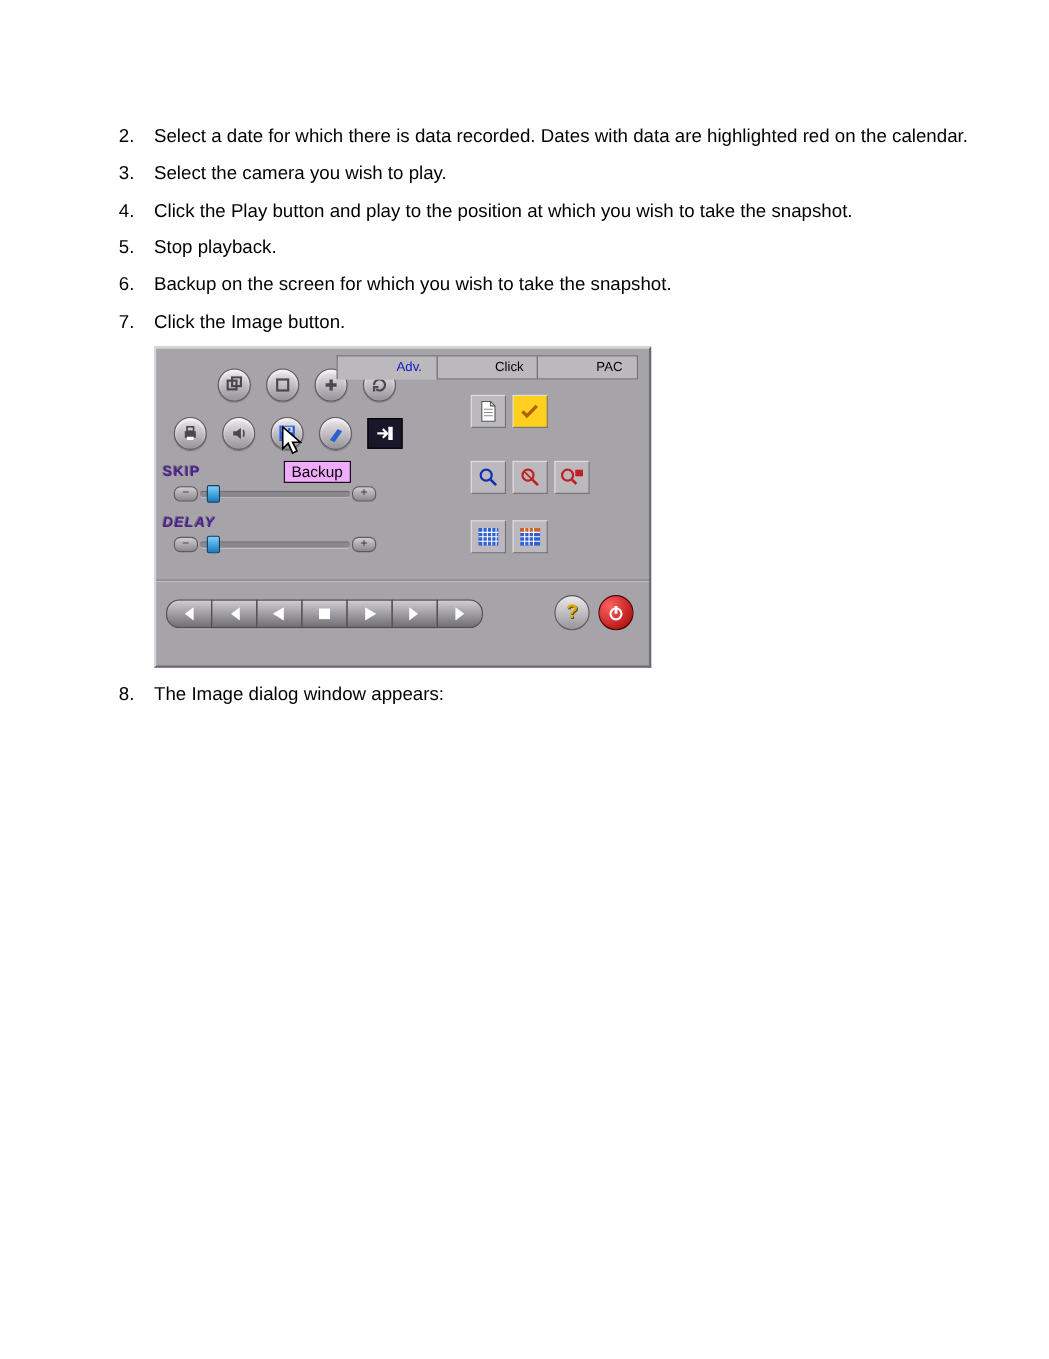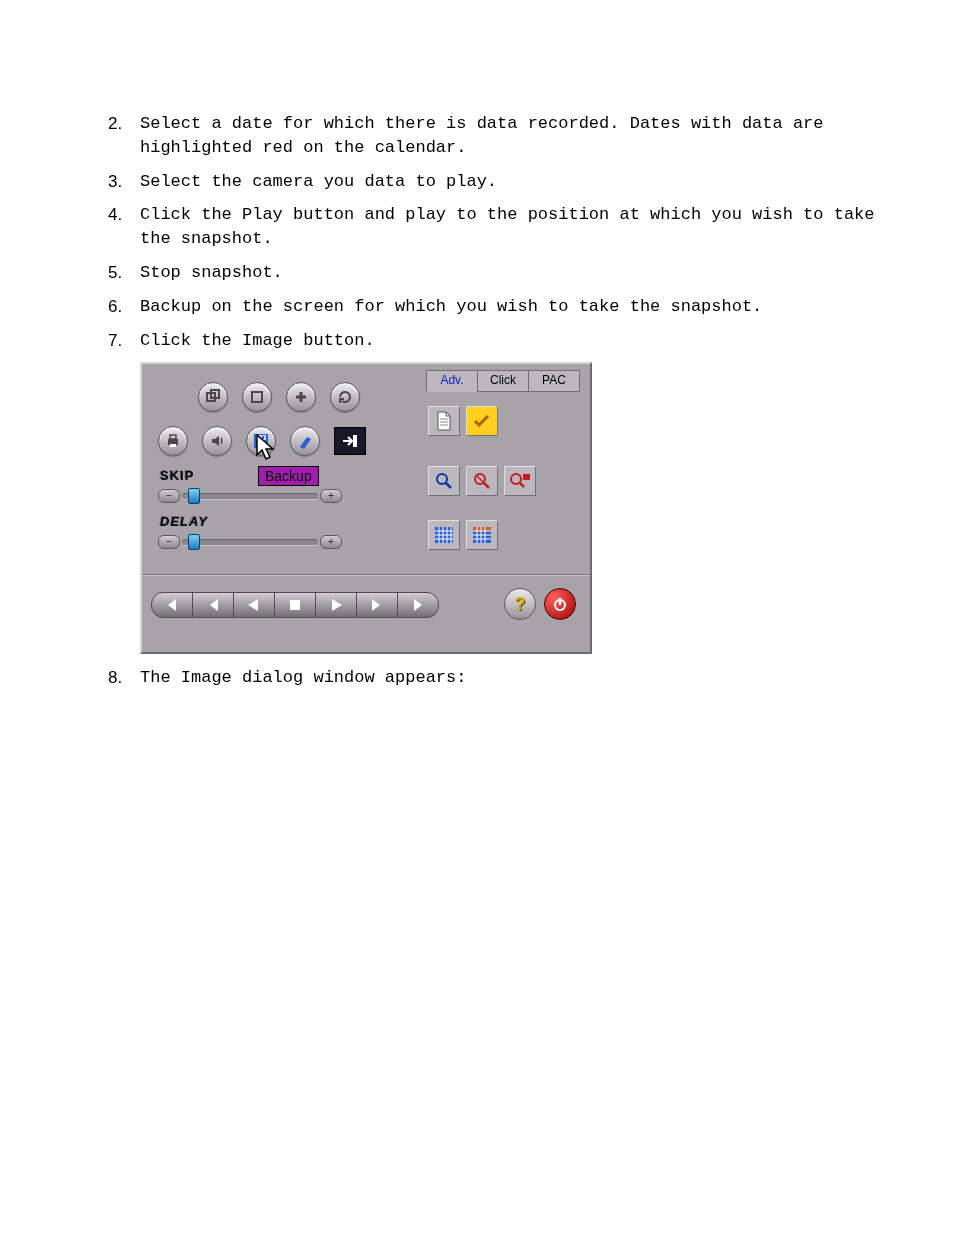"Select a date for which" .step-text { font-family: Liberation Mono, monospace -> none }
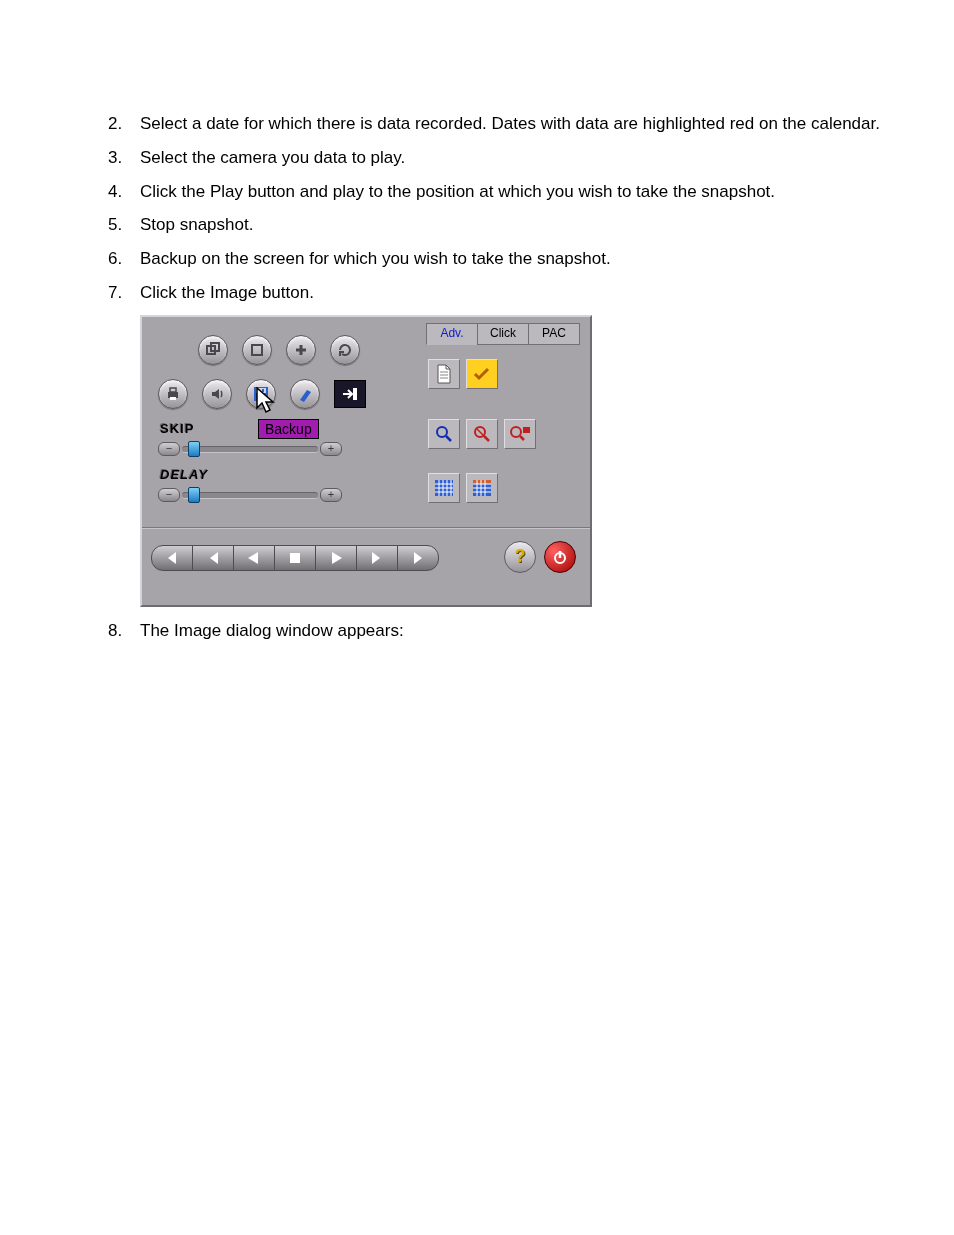"Select the camera you data" div.step-text { text: data -> wish }
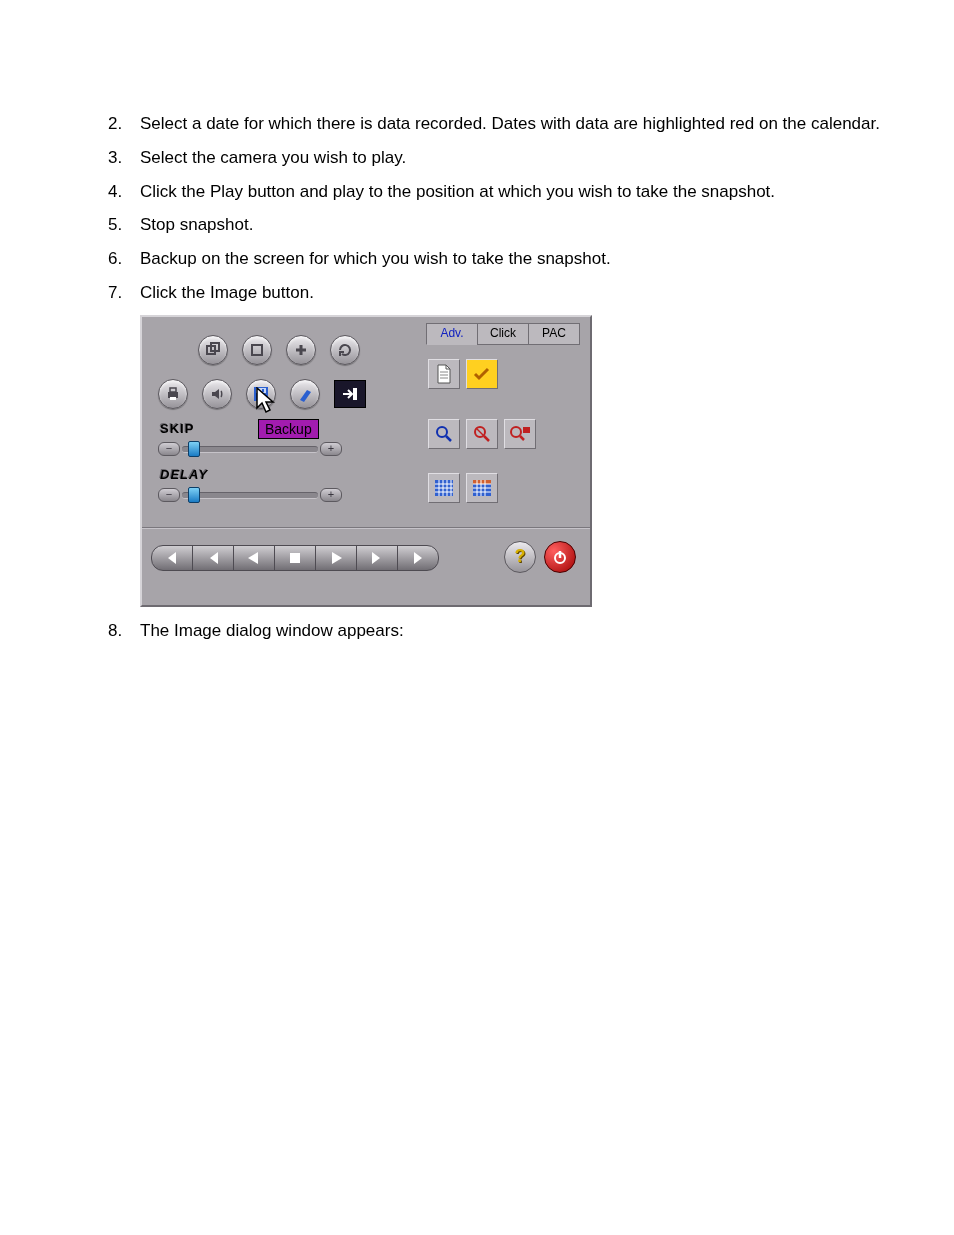"Stop snapshot." div.step-text { text: snapshot -> playback }
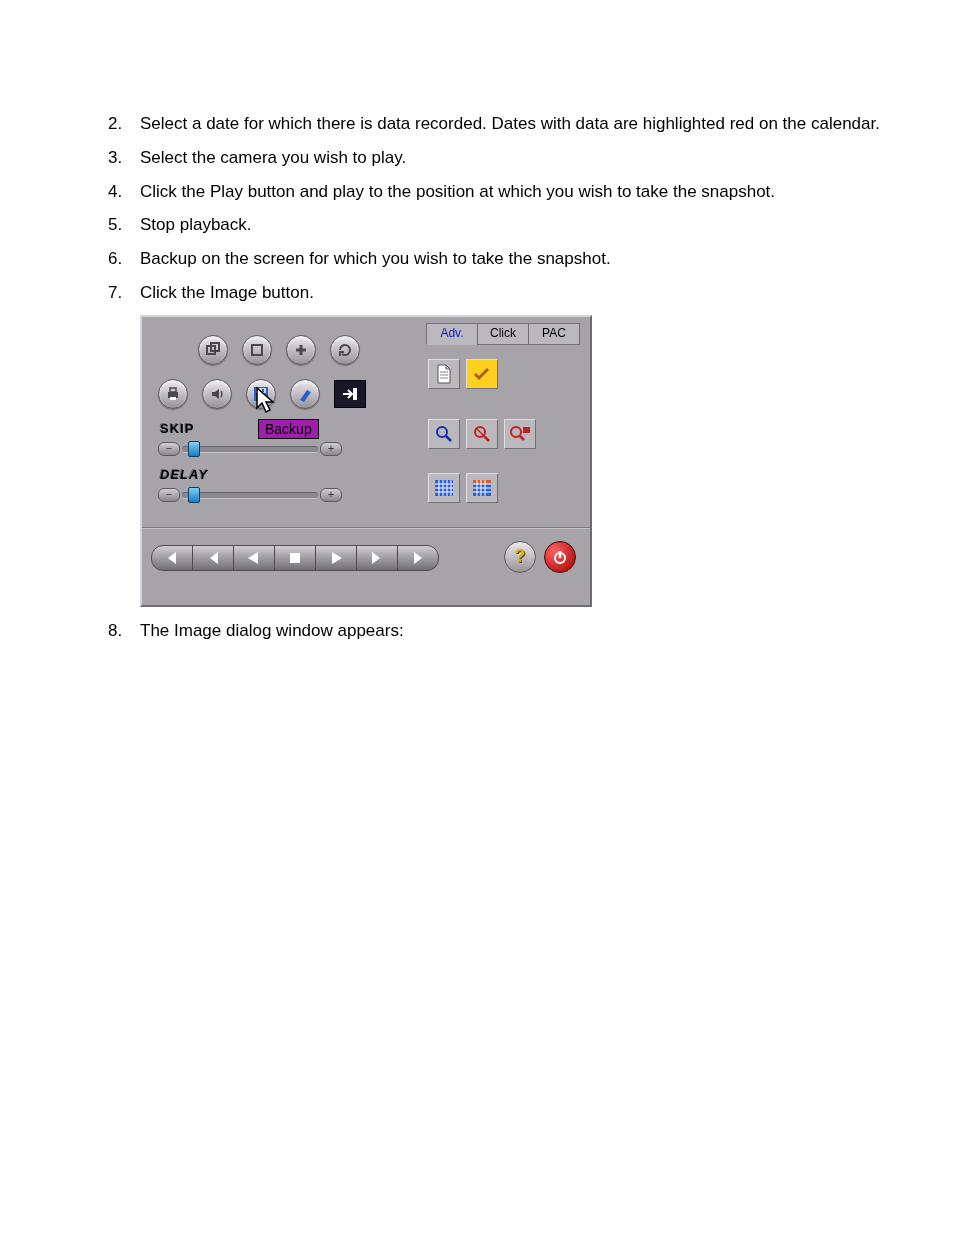"Adv." .tab { padding-left: none -> 40px }
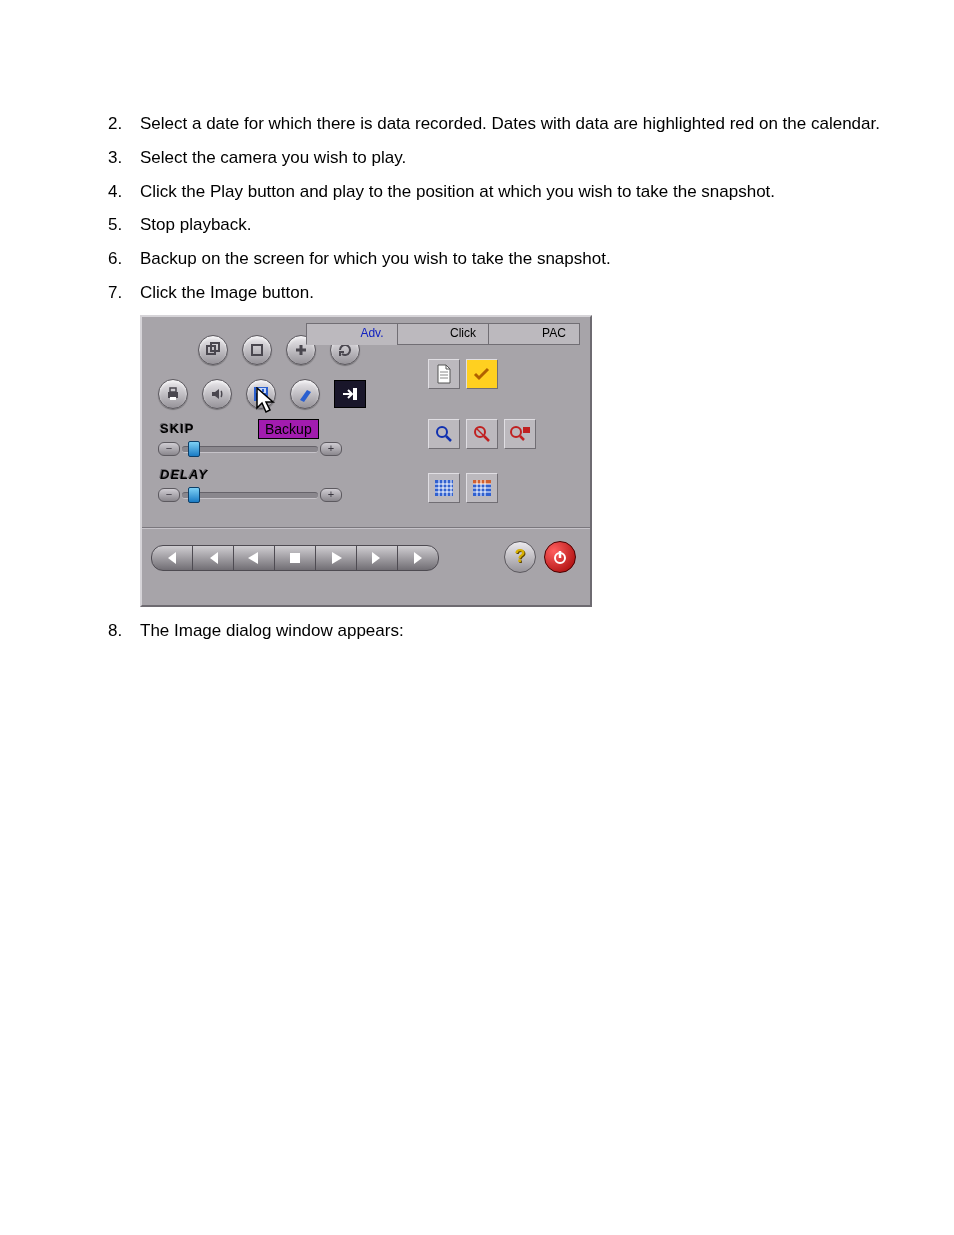"SKIP" .skip-label, .delay-label { color: #000000 -> #4c1d95; left: 18px -> 6px }
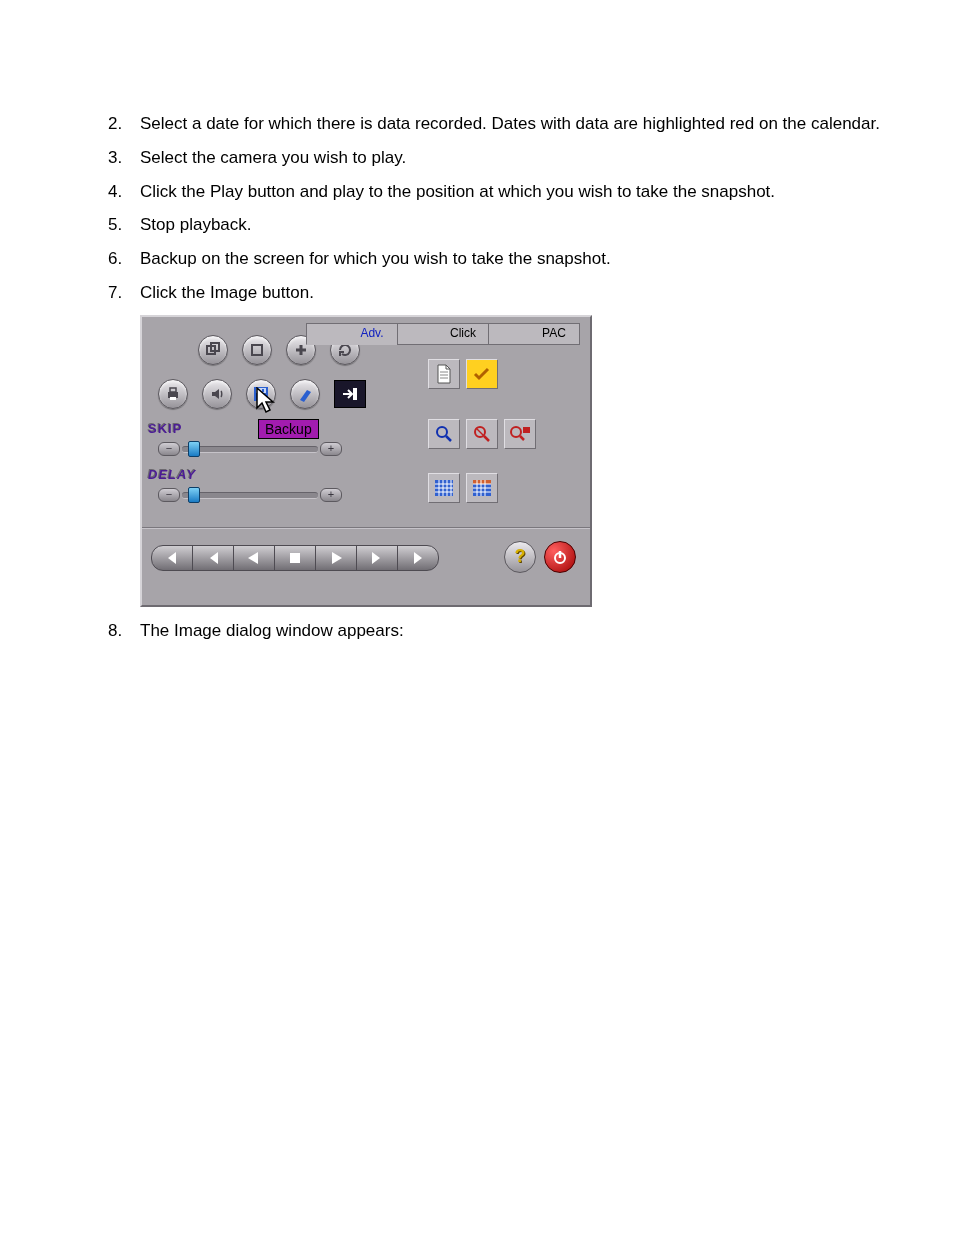"Backup" .tooltip { background: #a21caf -> #f0abfc }
